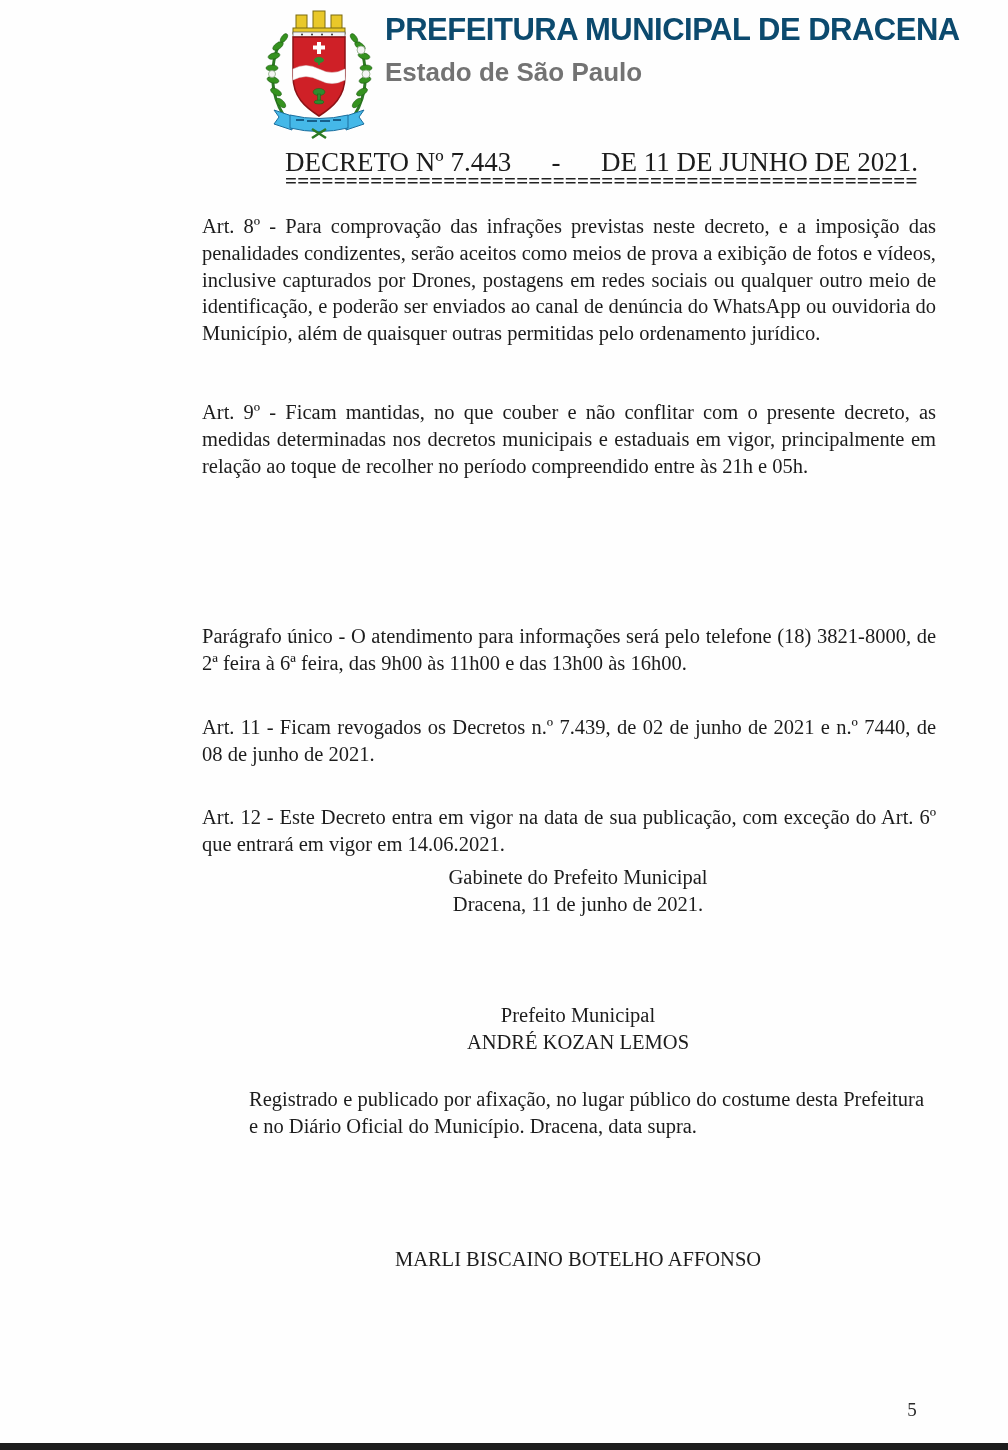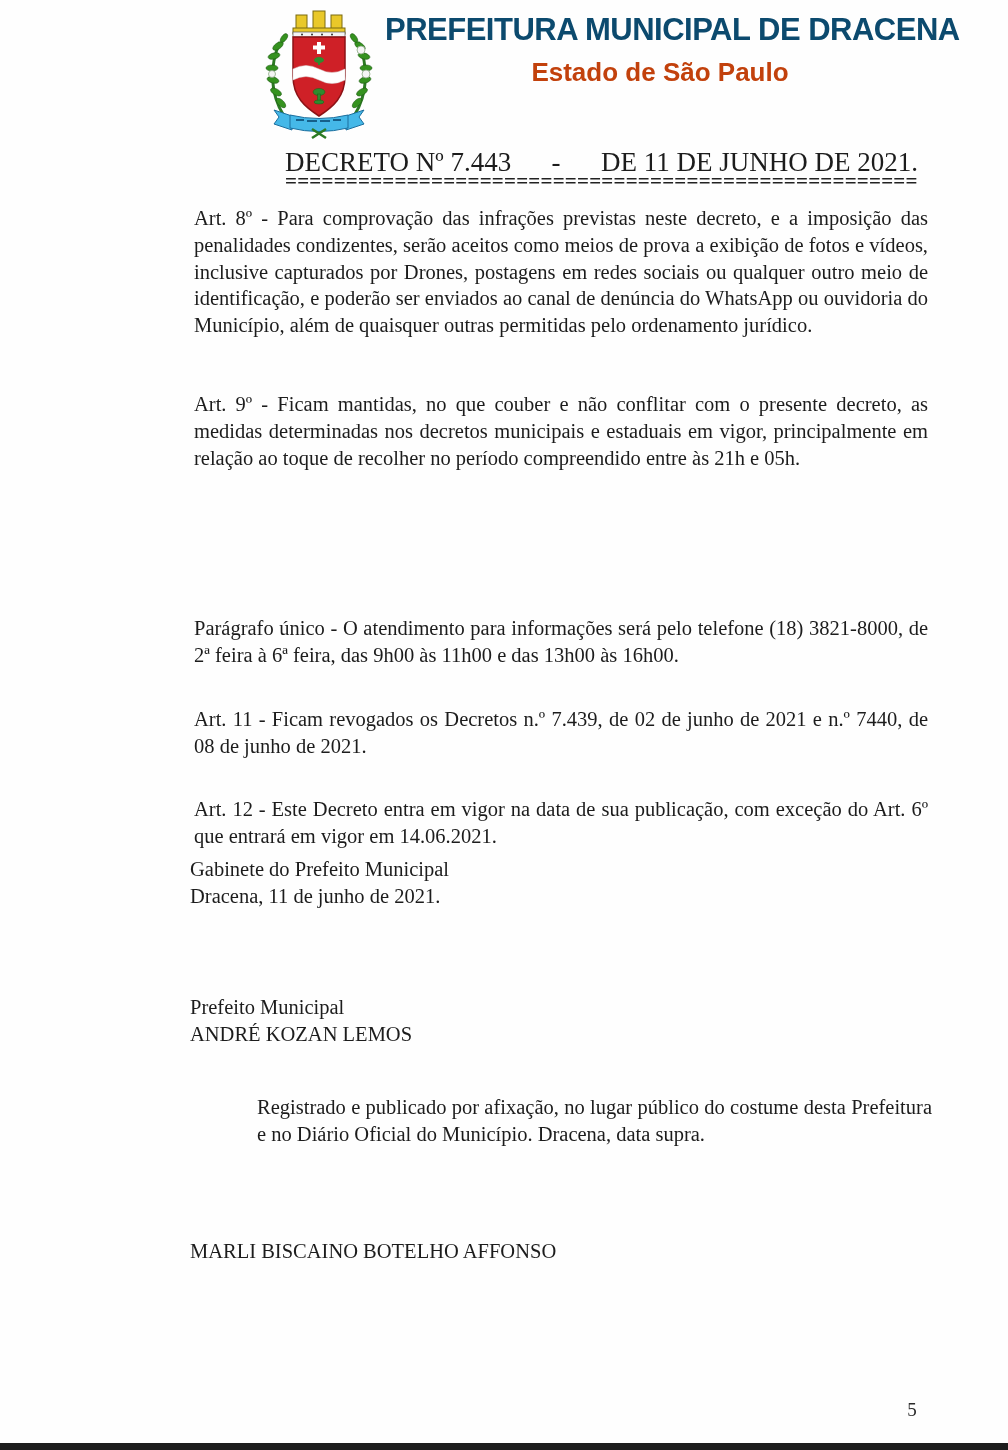"Estado de São Paulo" .org-subtitle { color: #c2410c -> #737373; text-align: center -> left }
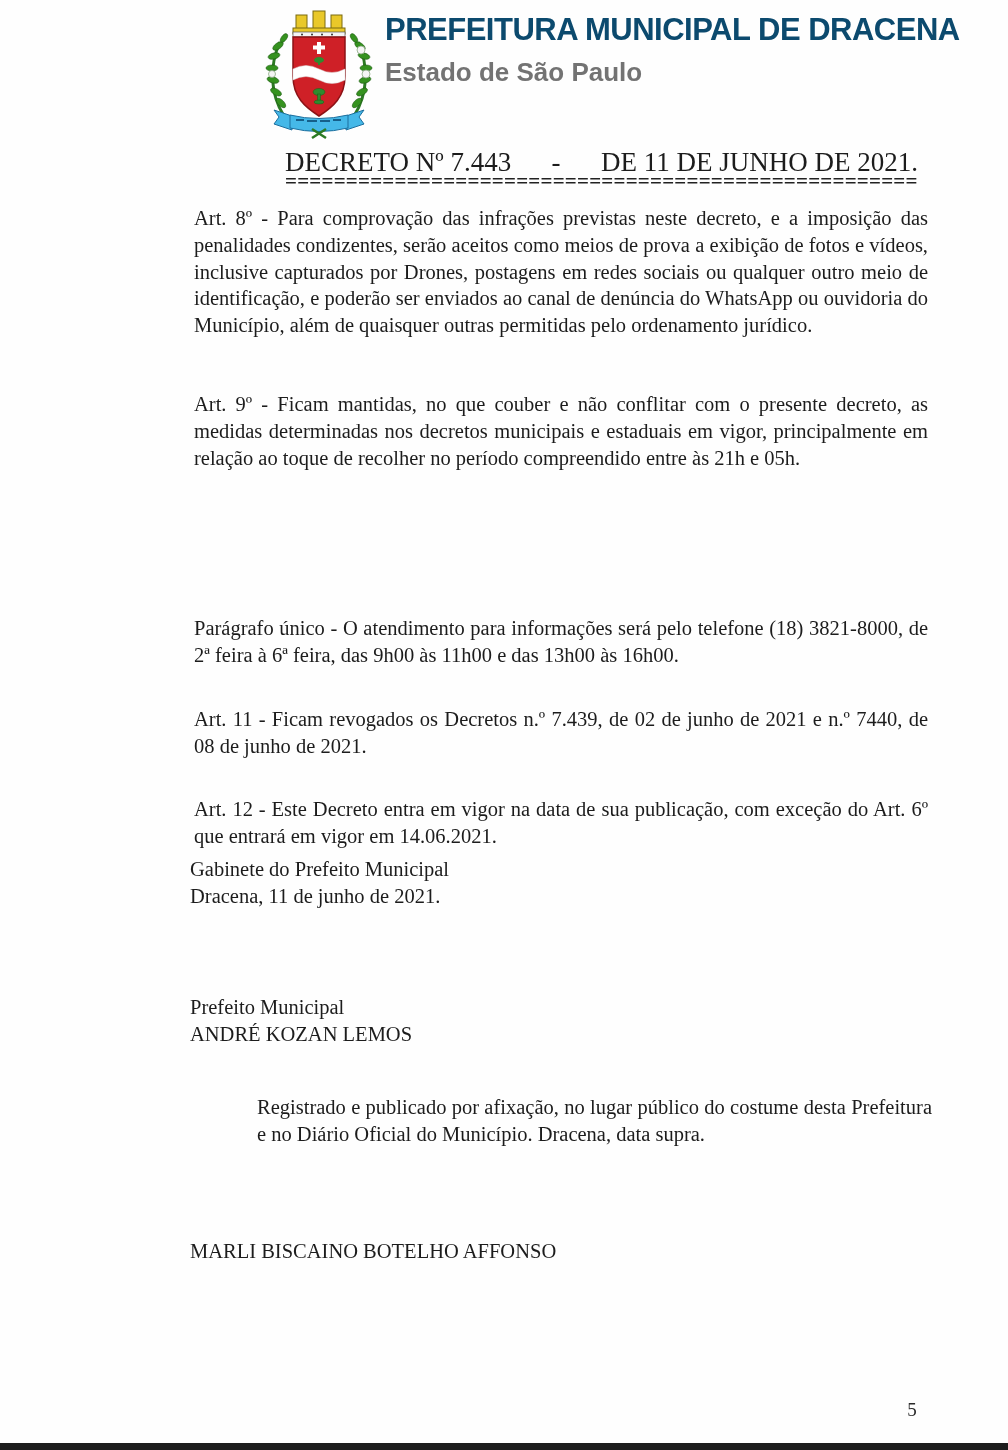"Art. 8º - Para comprovação" .para { margin: 8px -> 16px }
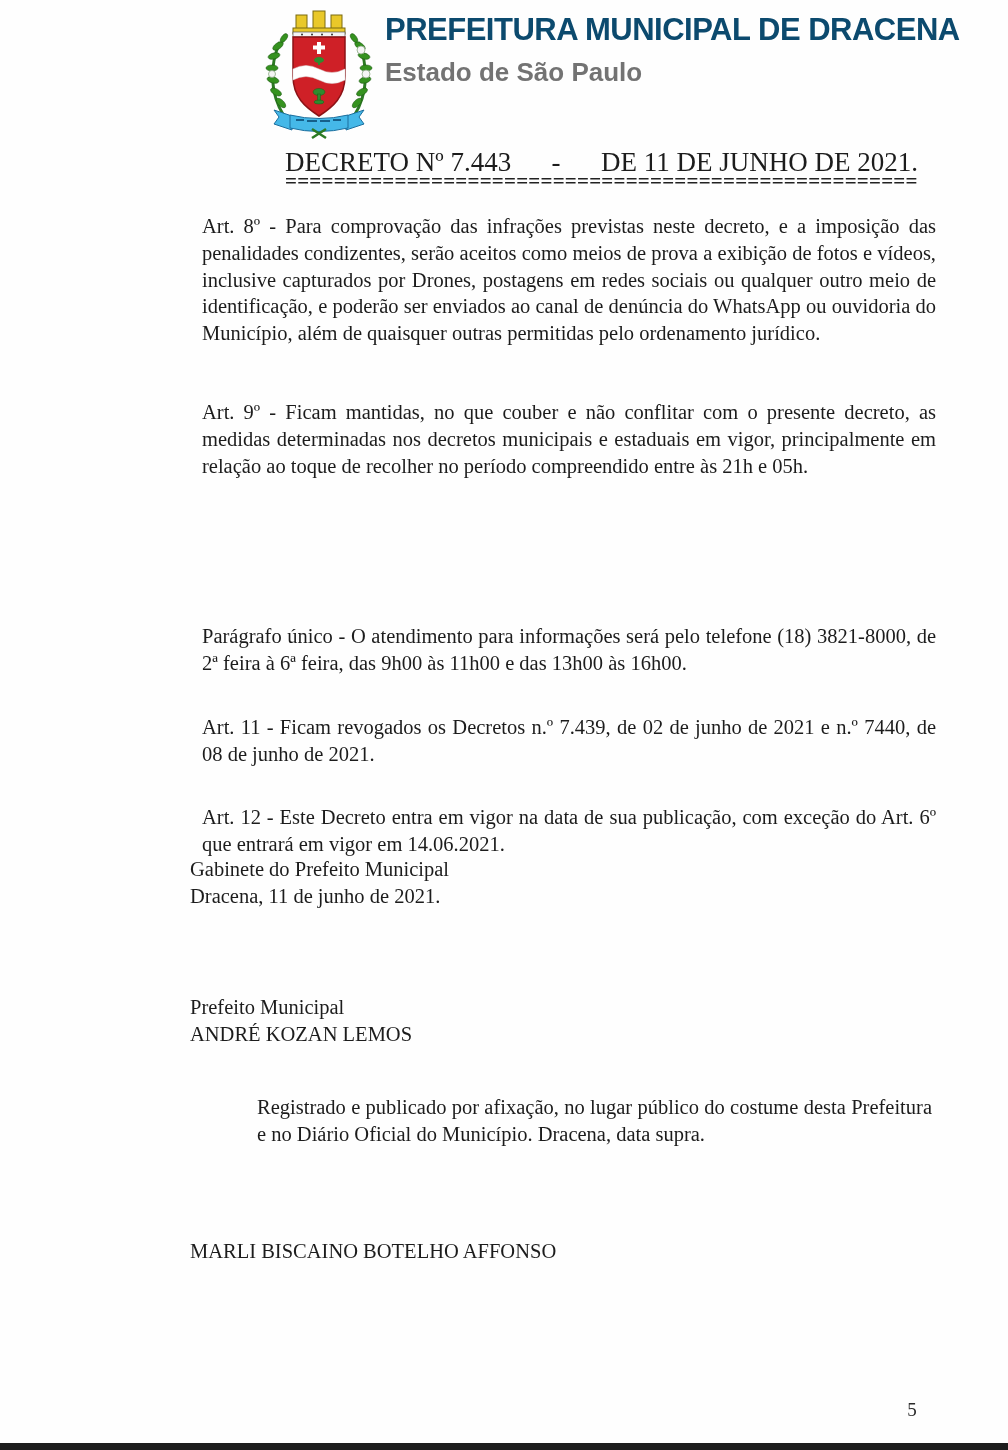"Gabinete do Prefeito Municipal" .center-block { margin: 4px -> 12px; text-align: left -> center }
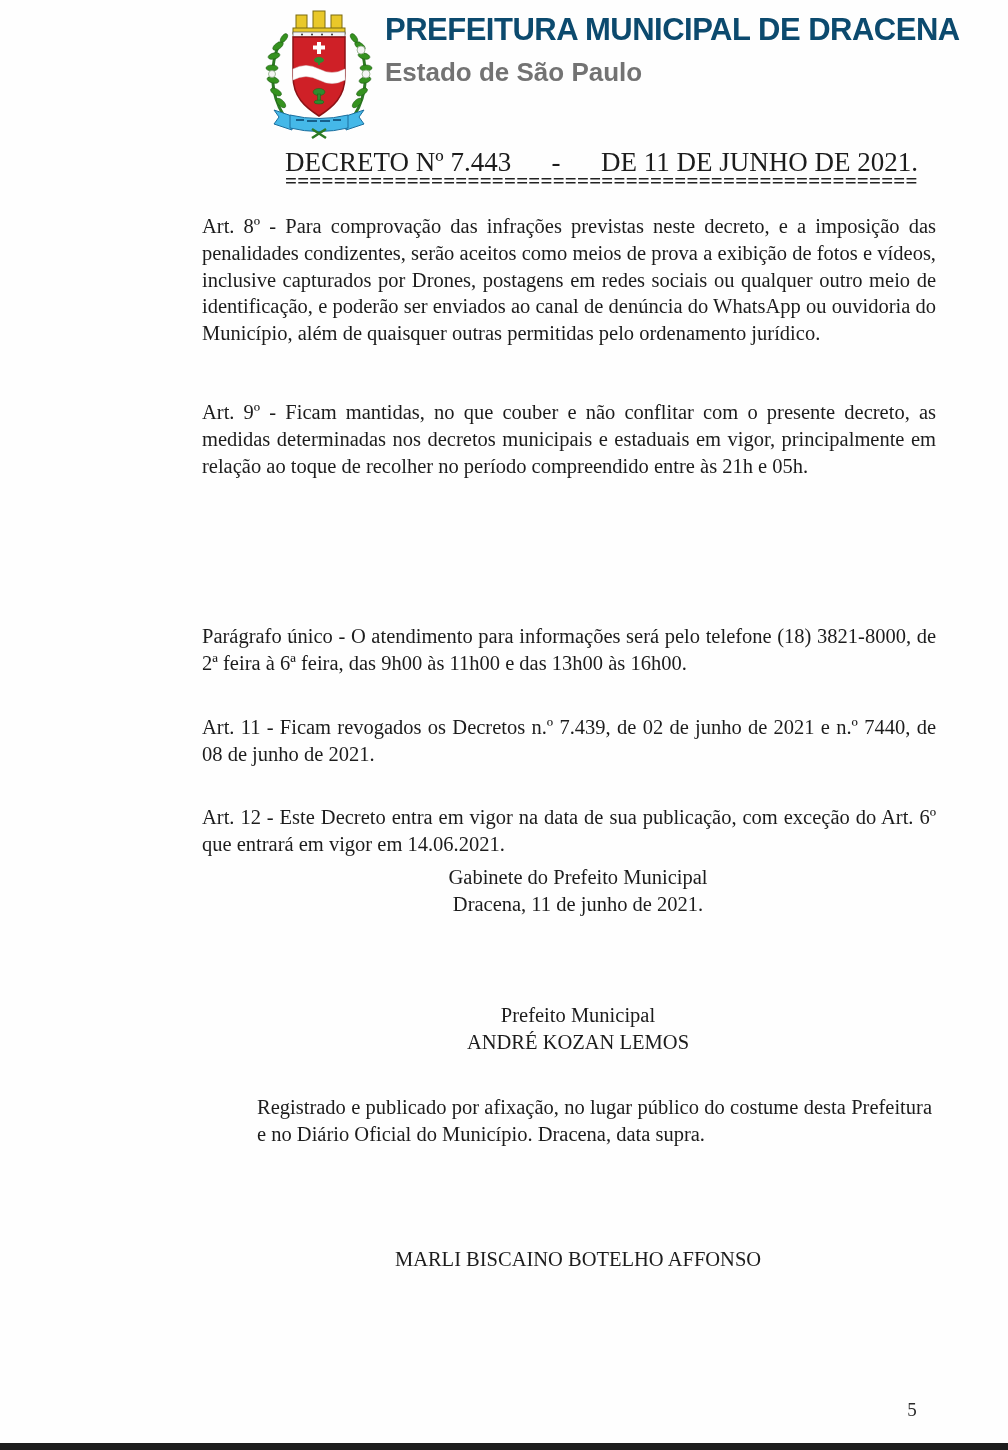"Registrado e publicado por afixação," .reg-para { margin: 12px -> 4px }
